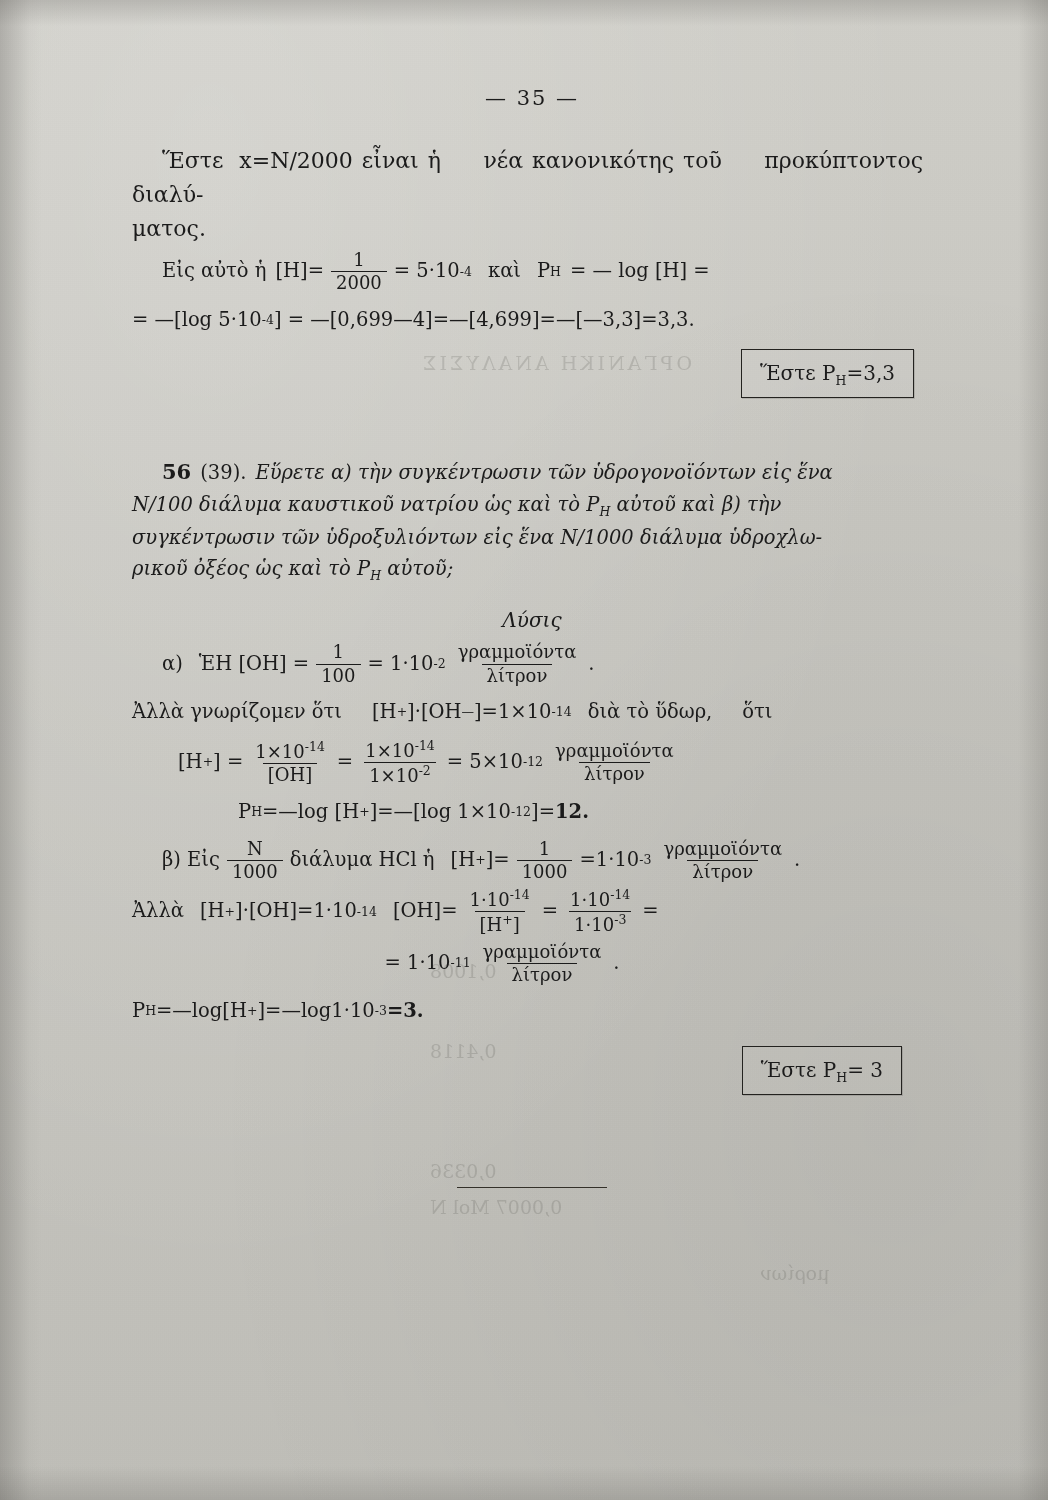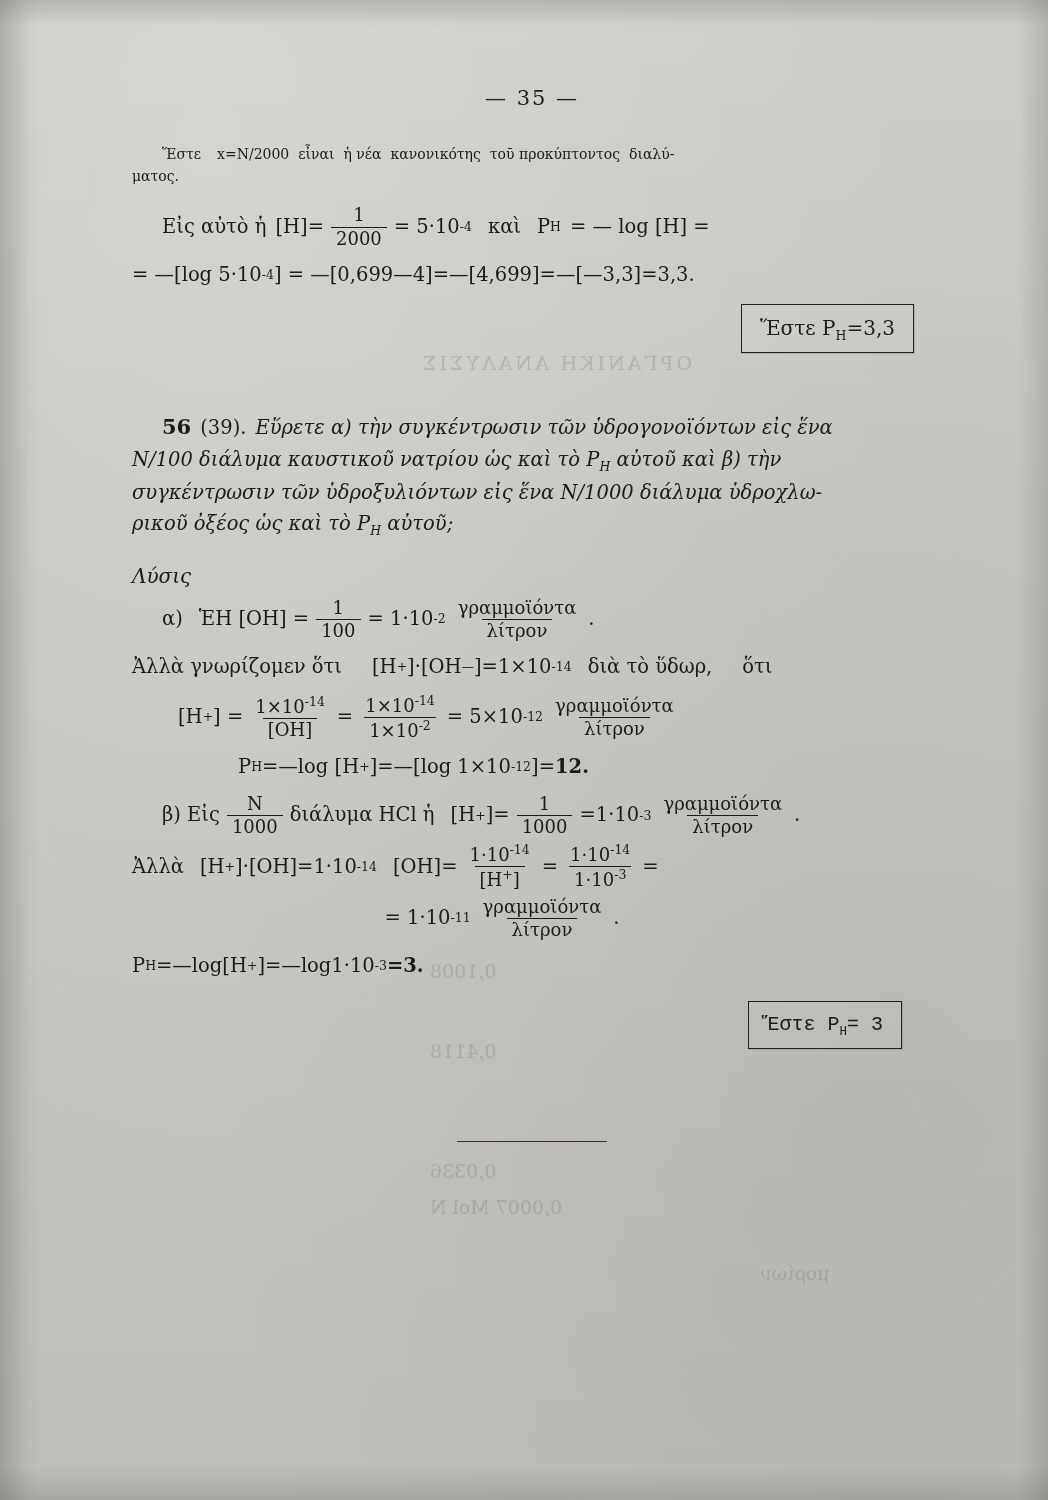"Ἕστε x=N/2000 εἶναι ἡ νέα" .para { font-size: 14px -> 22px }
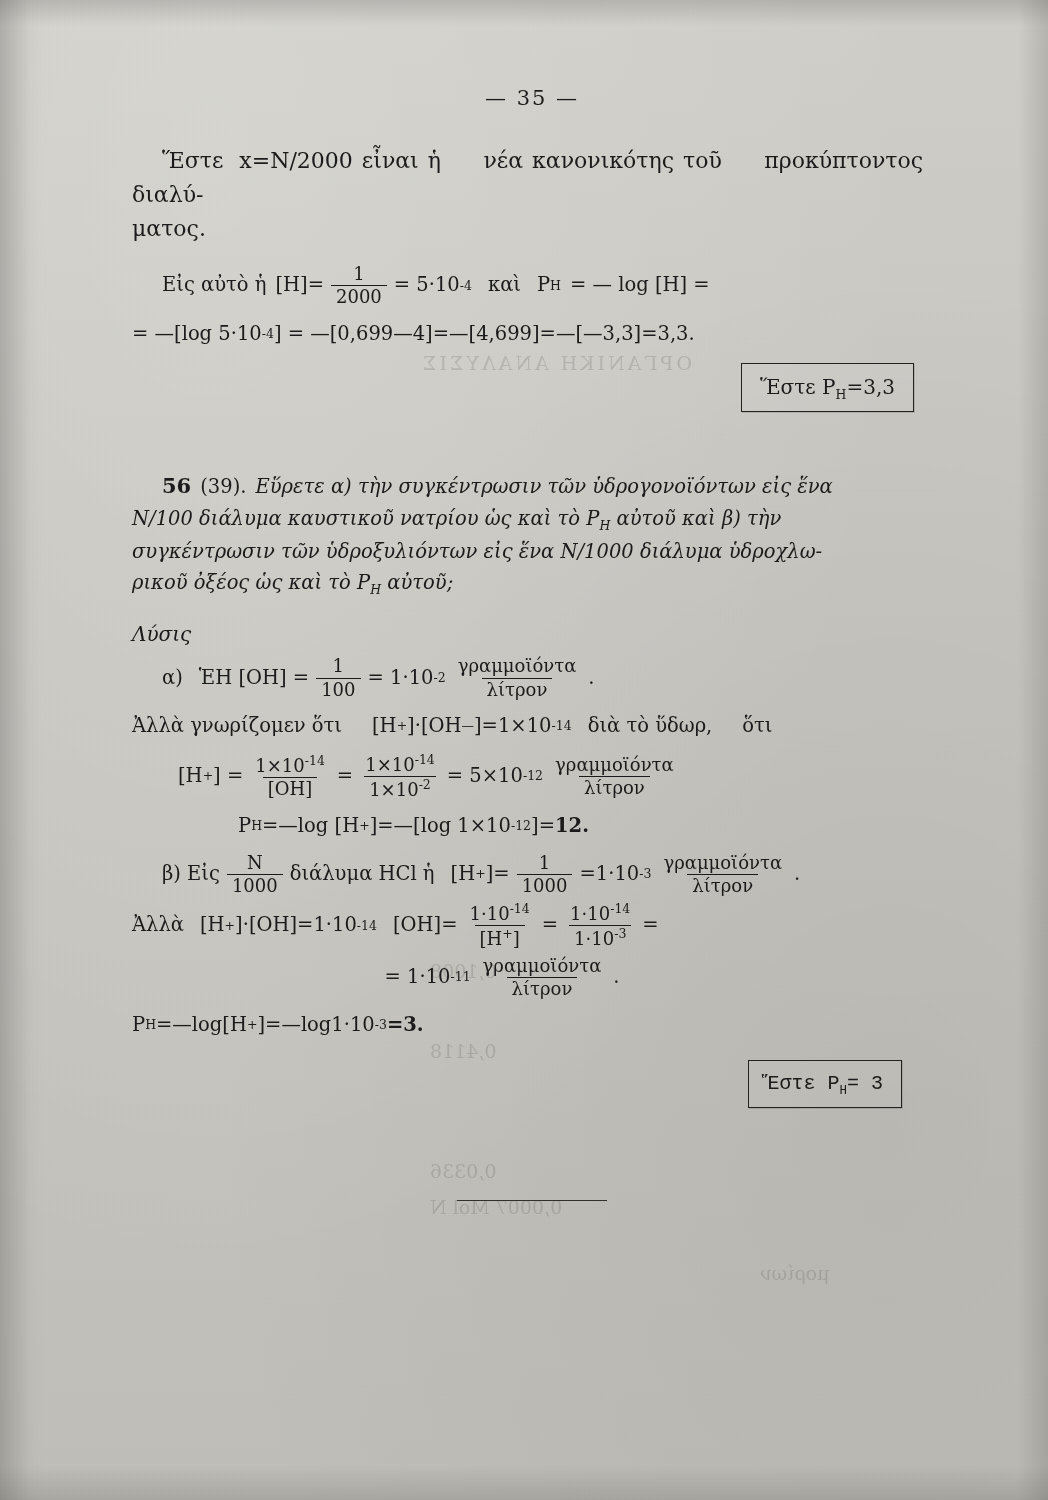"Εἰς αὐτὸ ἡ" div.eqline { margin-top: 18px -> 4px }
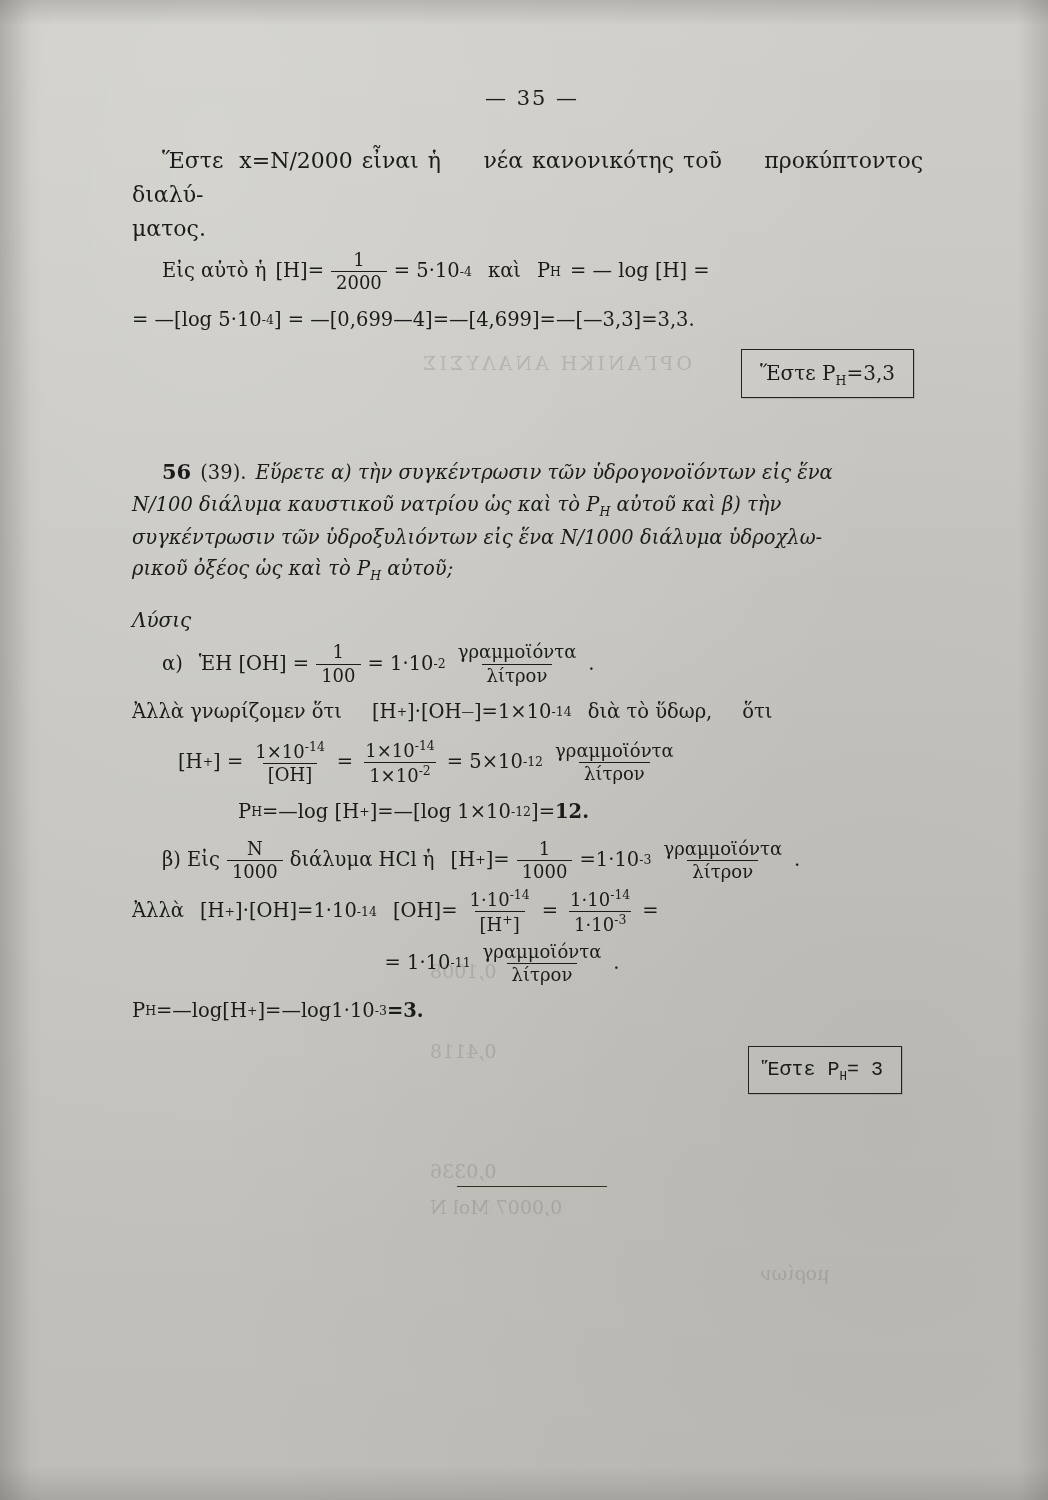"Λύσις" .lysis { text-align: left -> center }
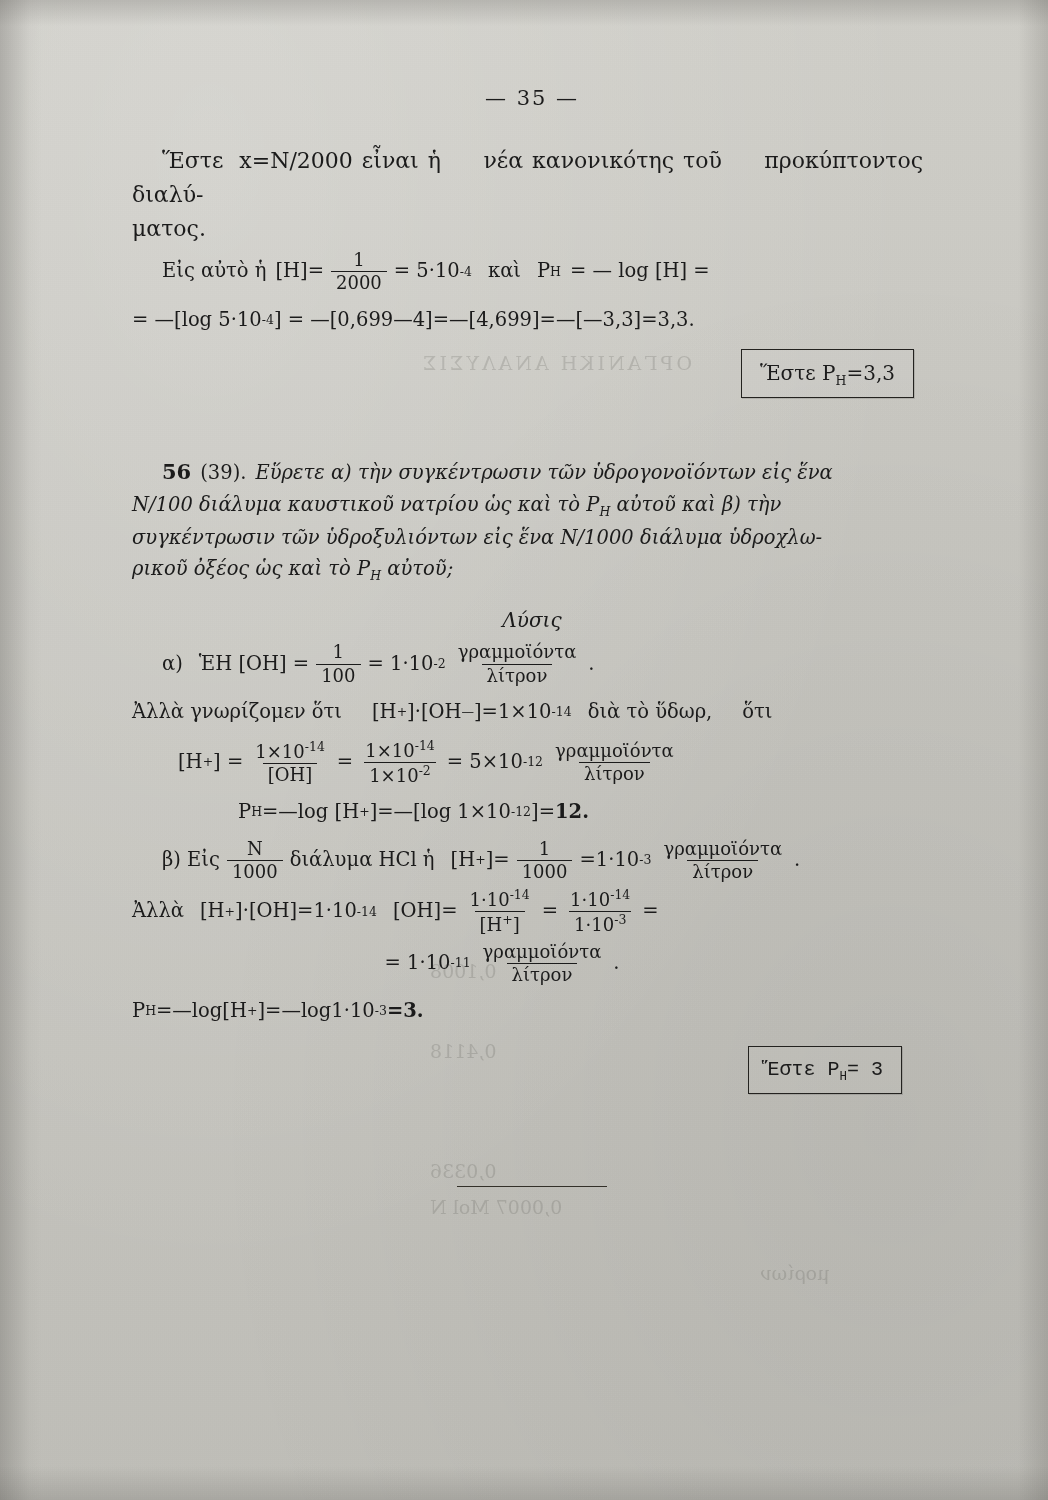"Ἕστε PH= 3" .box-row.lower { font-family: Liberation Mono, monospace -> none }
